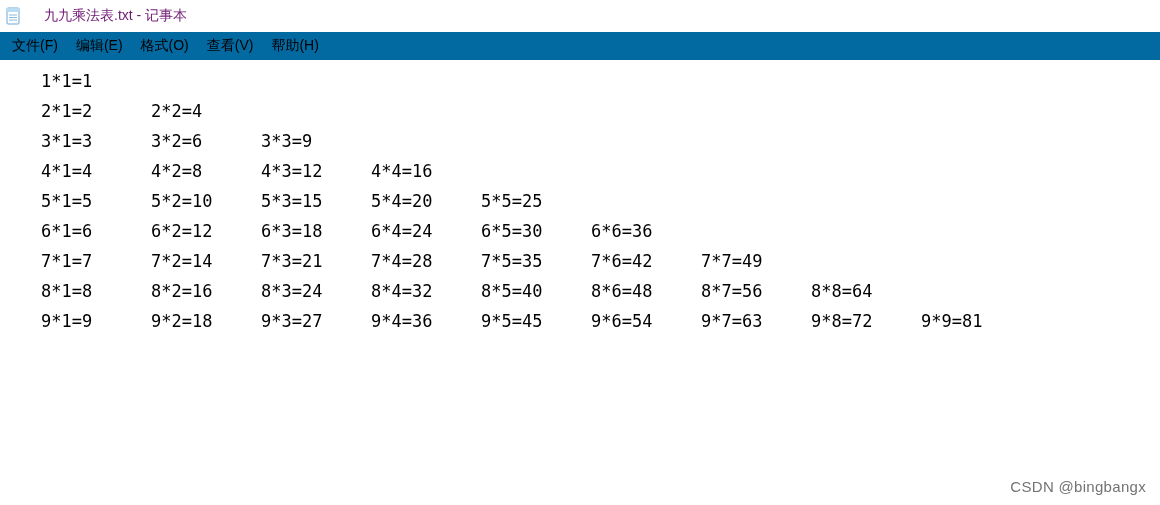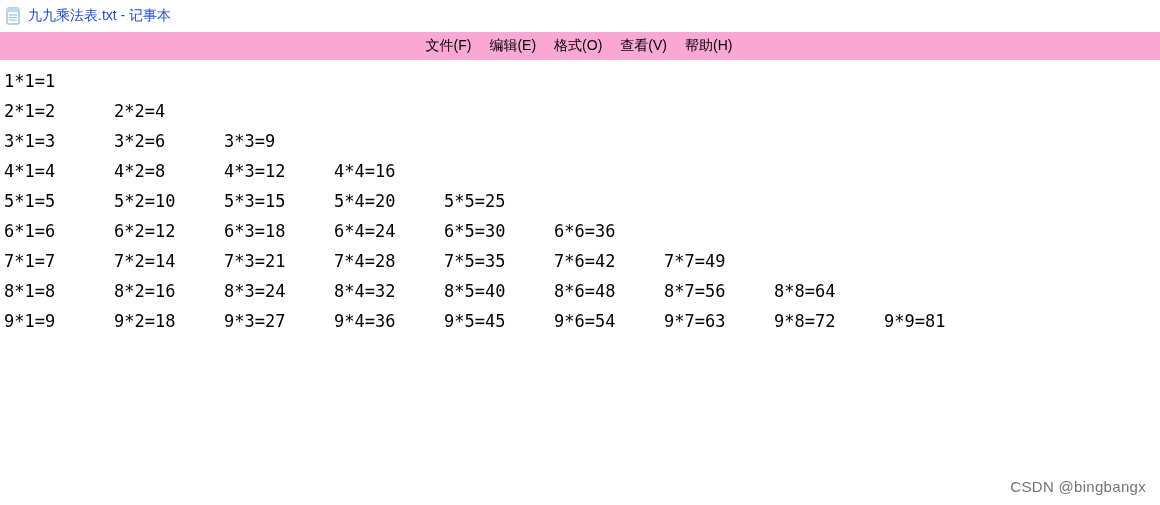"九九乘法表.txt - 记事本" .title-text { color: #1d4ed8 -> #701a75; margin-left: none -> 16px }
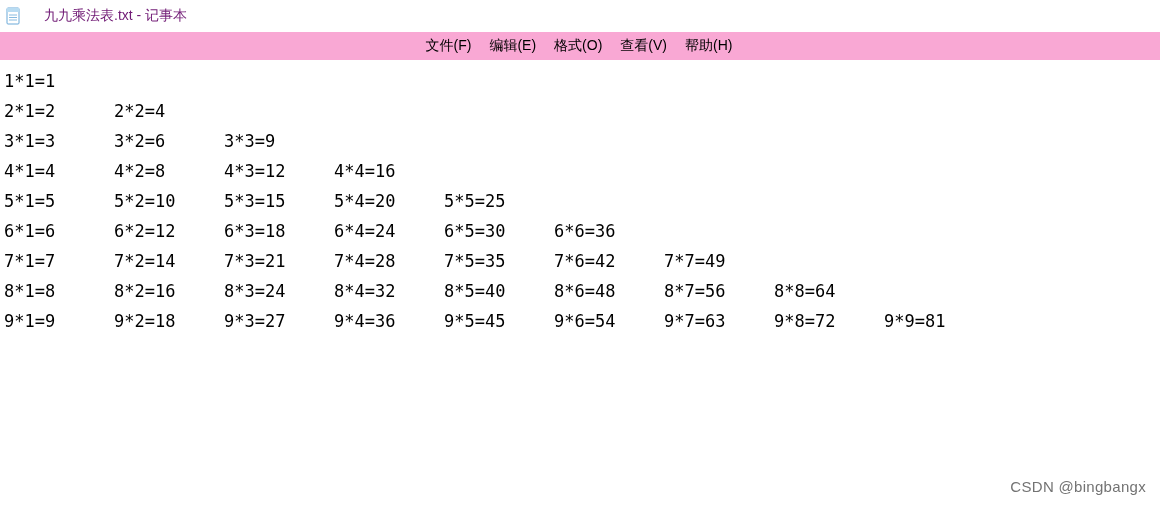"文件(F)" .menubar { background: #f9a8d4 -> #0369a1; justify-content: center -> none }
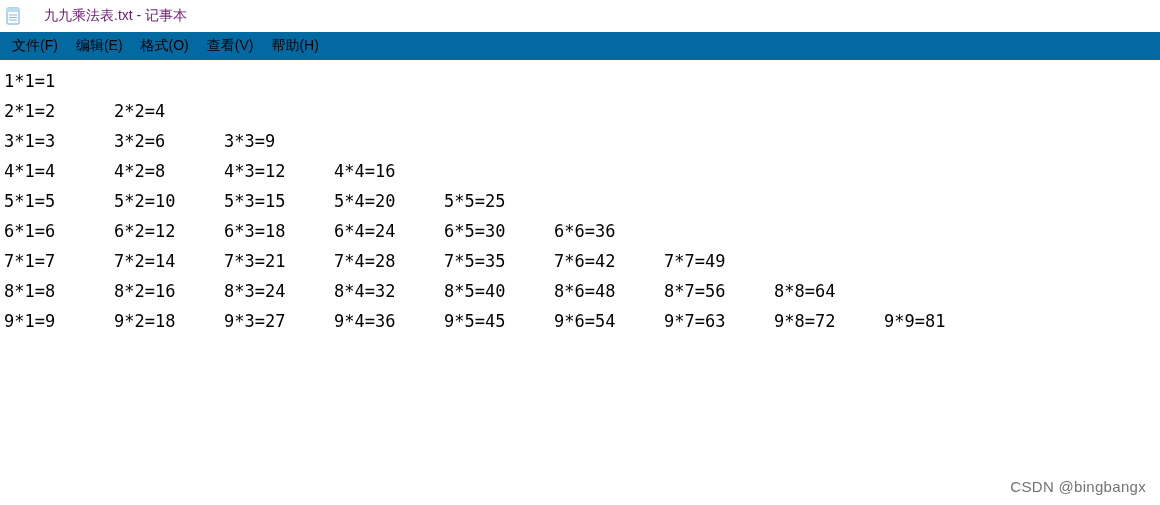"1*1=1" .editor { margin-left: none -> 37px }
